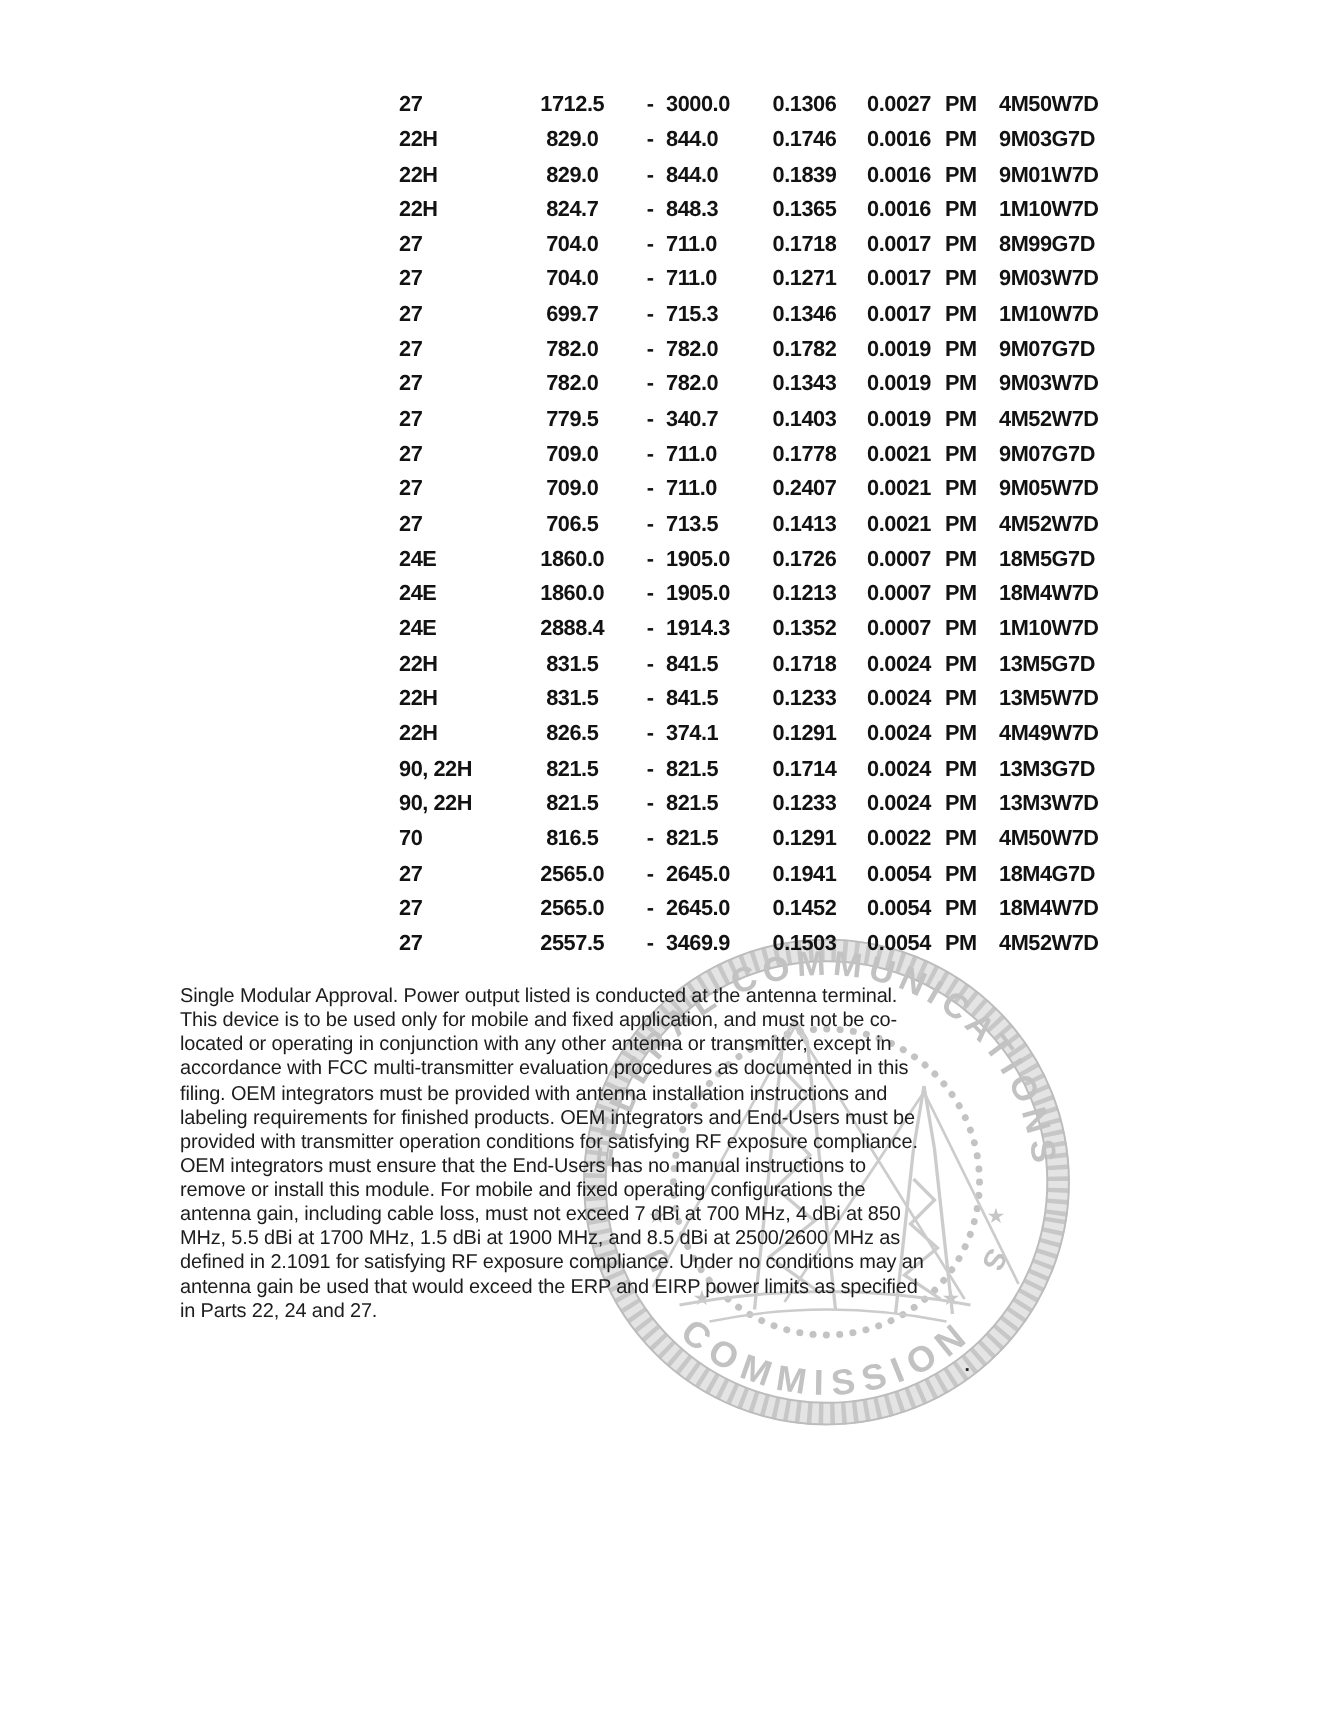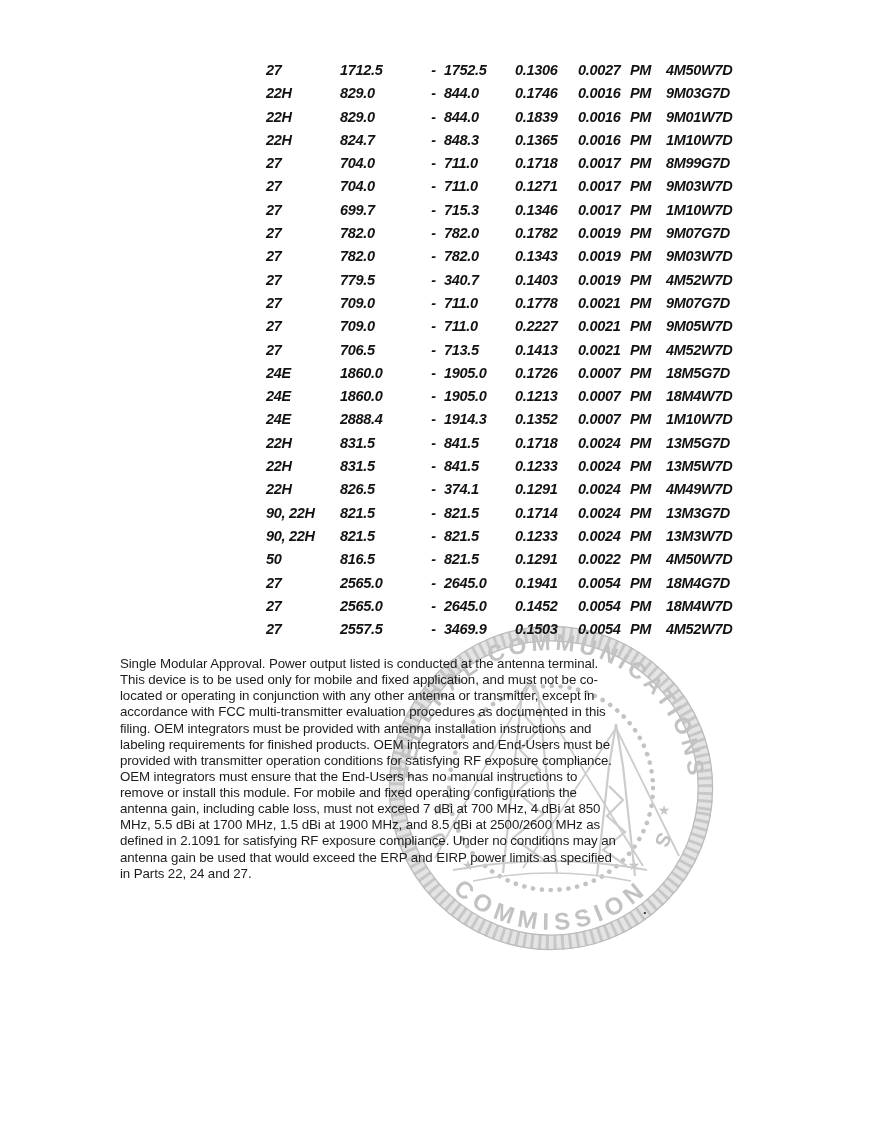"27" .trow { font-style: italic -> none }
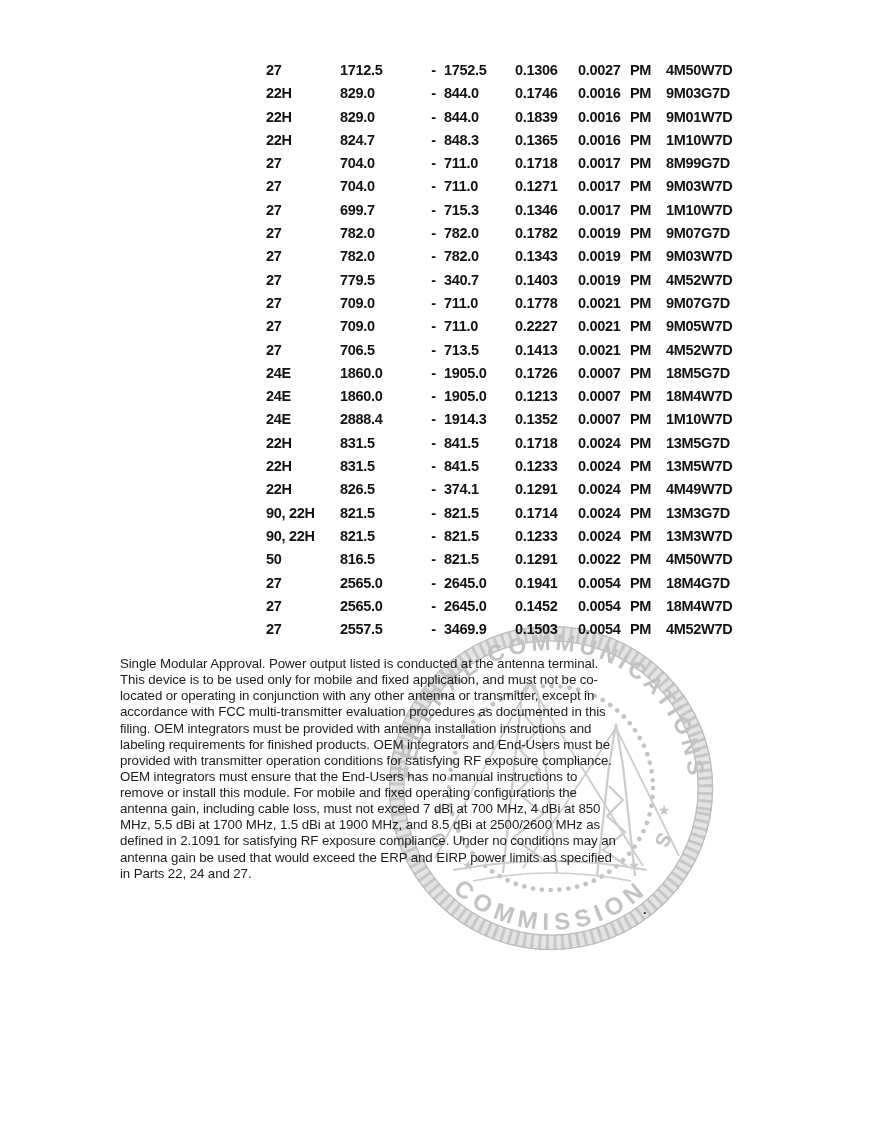"1712.5" .fstart { text-align: left -> center }
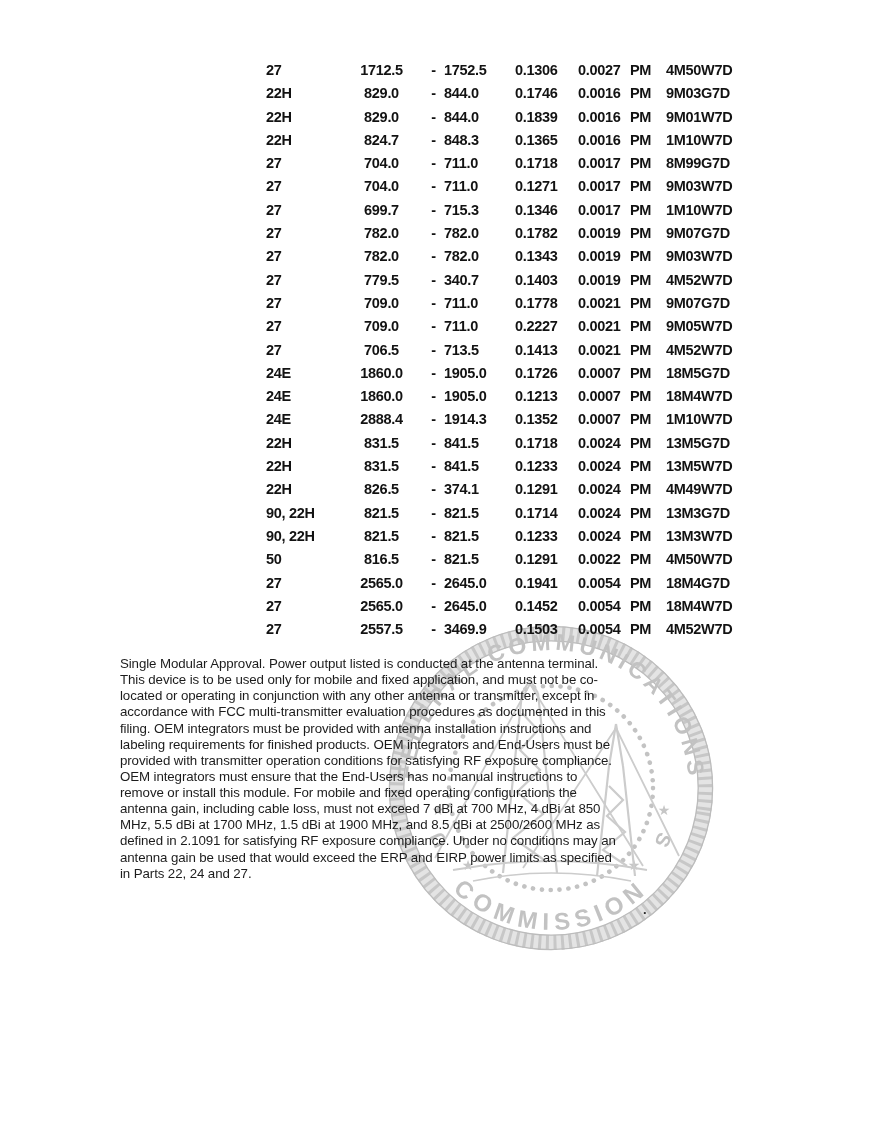"1752.5" span.c { text: 1752.5 -> 3000.0 }
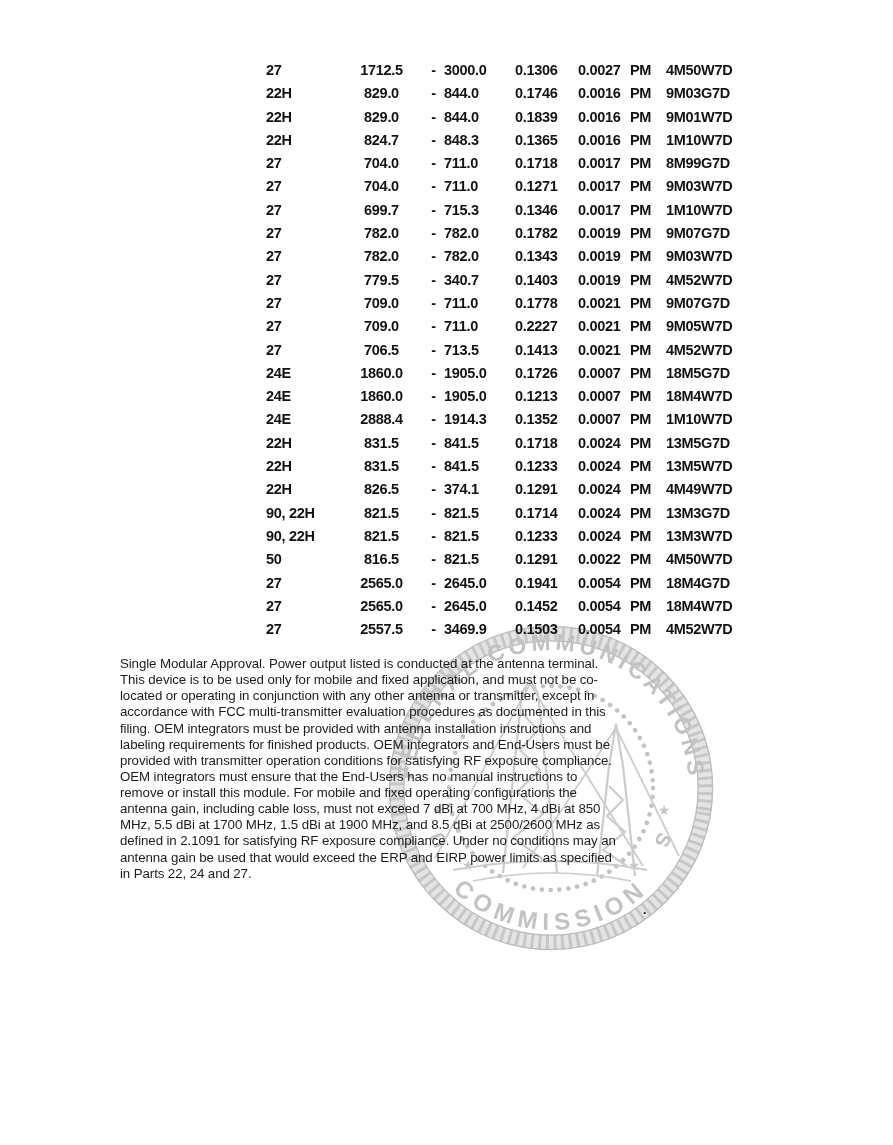"0.2227" span.c { text: 0.2227 -> 0.2407 }
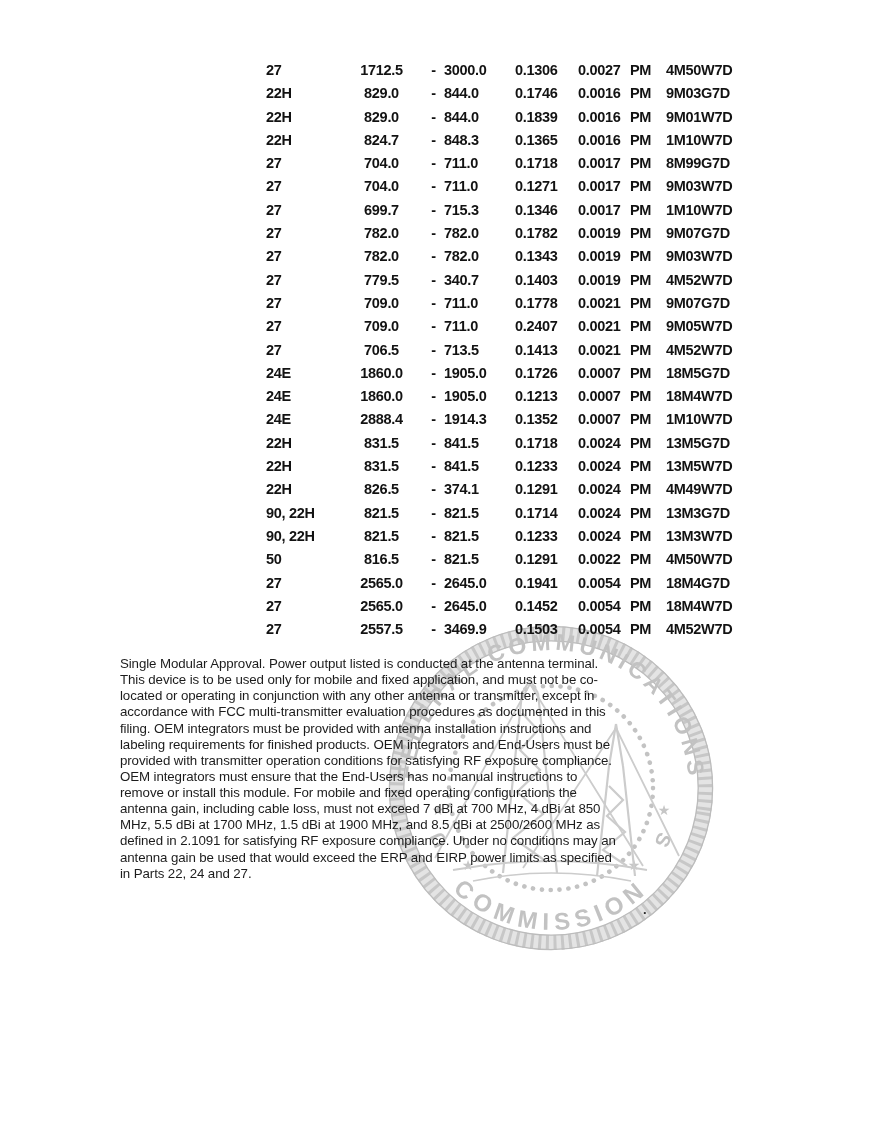"50" span.c { text: 50 -> 70 }
